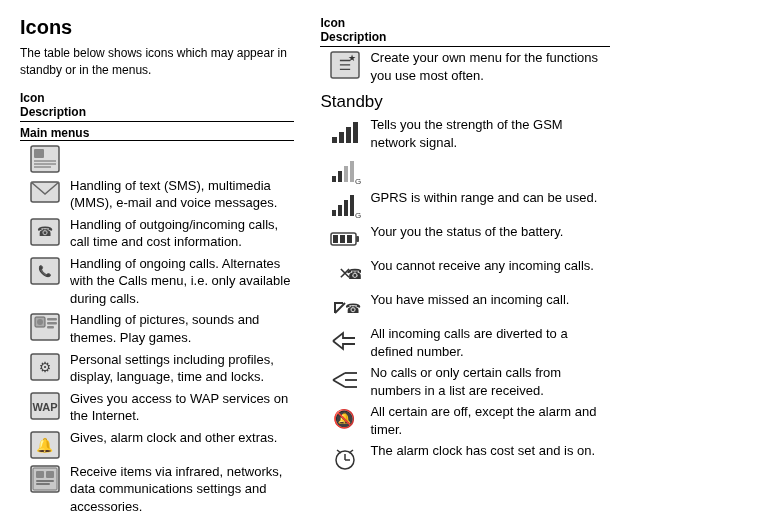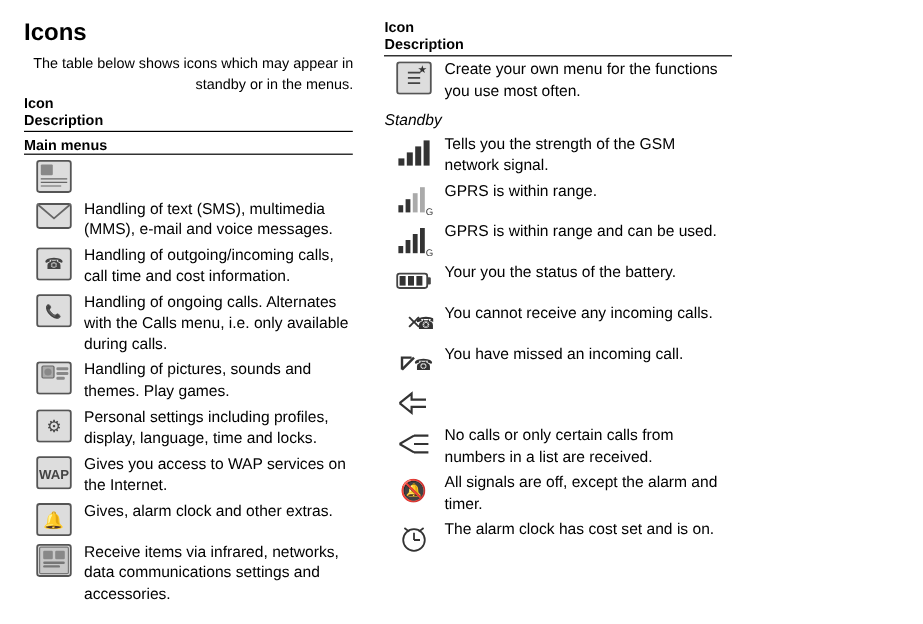"The table below shows icons" .intro-text { margin-bottom: none -> 12px; text-align: right -> none }
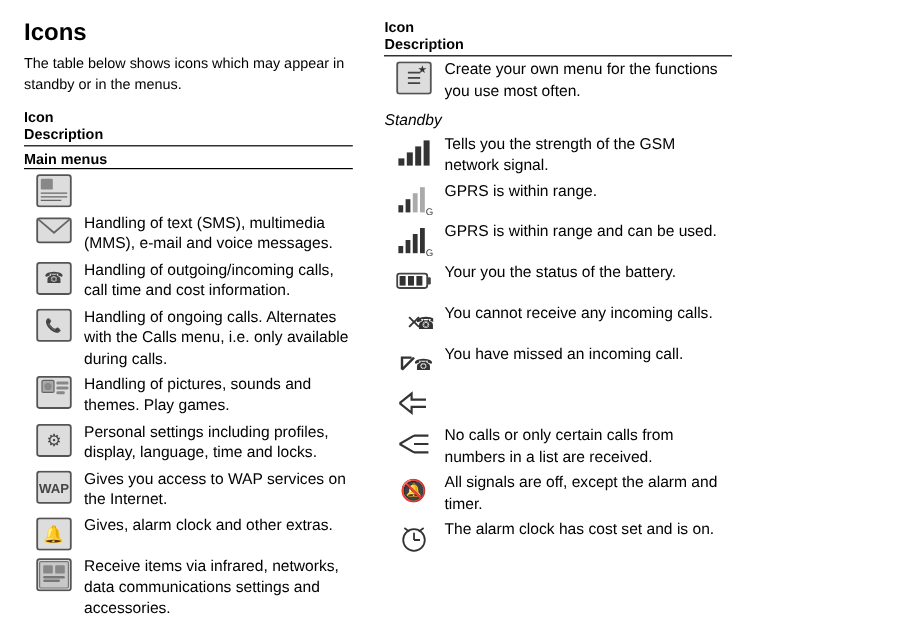"Standby" .standby-title { font-size: 13px -> 17px; font-style: italic -> none }
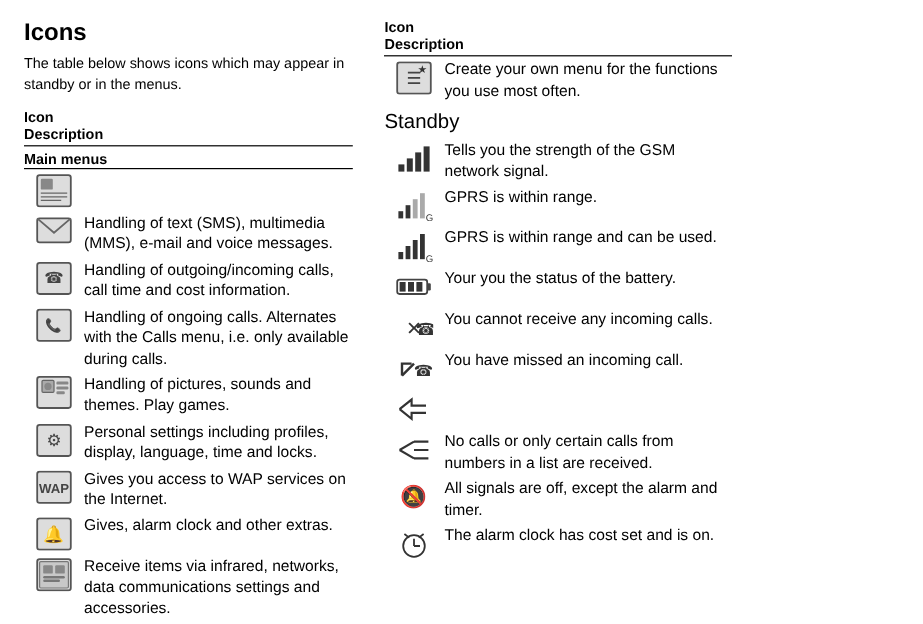"GPRS is within range." div.desc-cell { html: <div>GPRS is within range.</div> -> none }
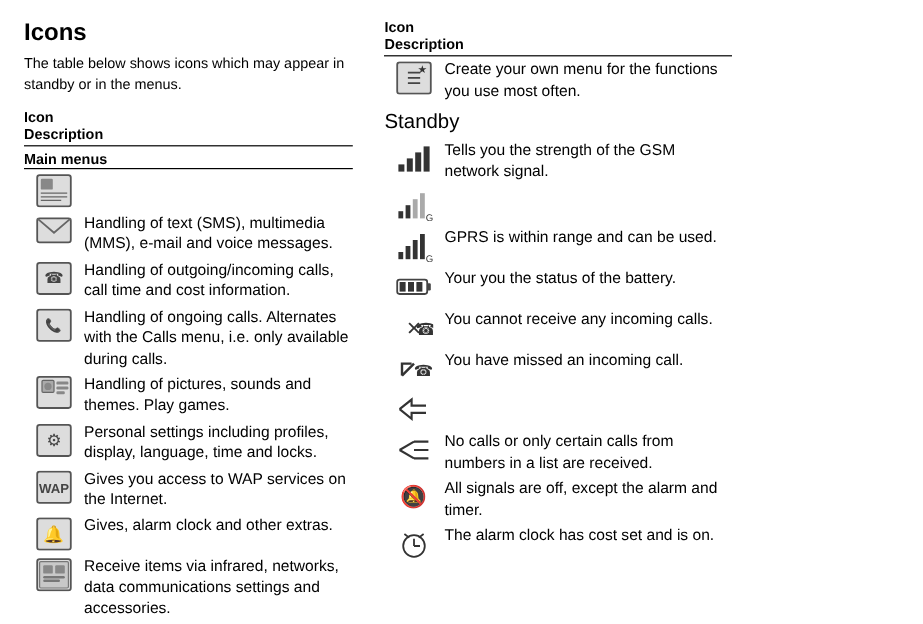"All incoming calls are diverted" div.desc-cell { html: none -> <div>All incoming calls are diverted to a defined number.</div> }
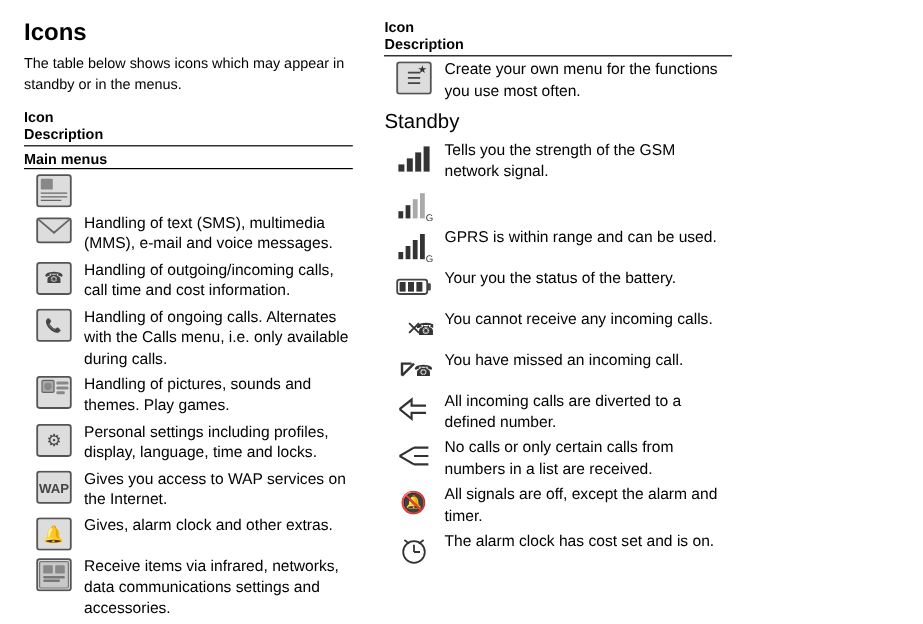"All signals are off, except" div.desc-cell { text: signals -> certain }
